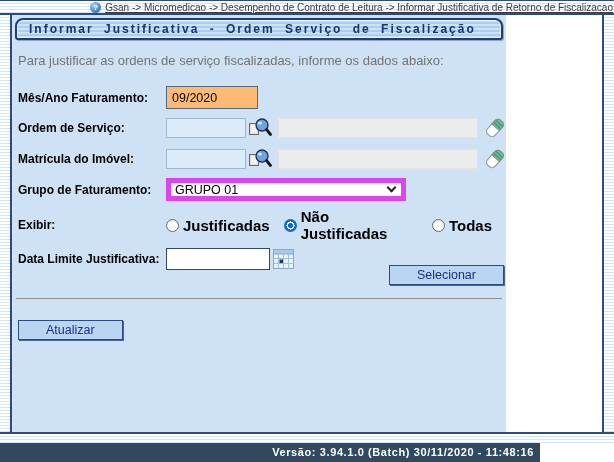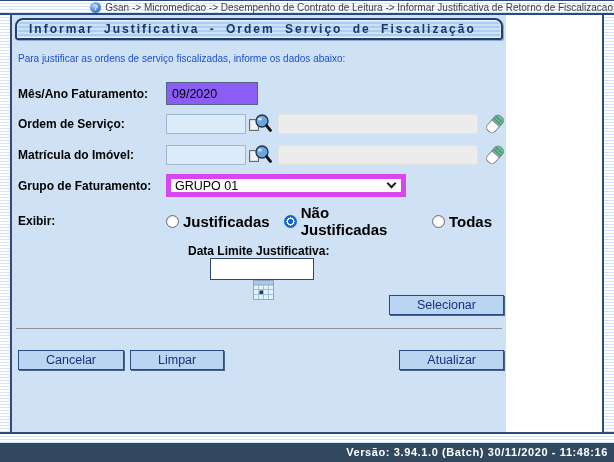"Gsan -> Micromedicao -> Desempenho" .crumb { text-decoration: none -> underline }
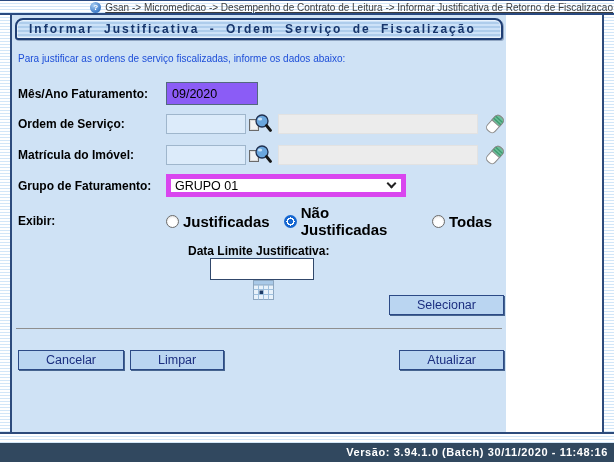"Para justificar as ordens de" .intro { color: #1d4ed8 -> #737373; font-size: 10px -> 13px }
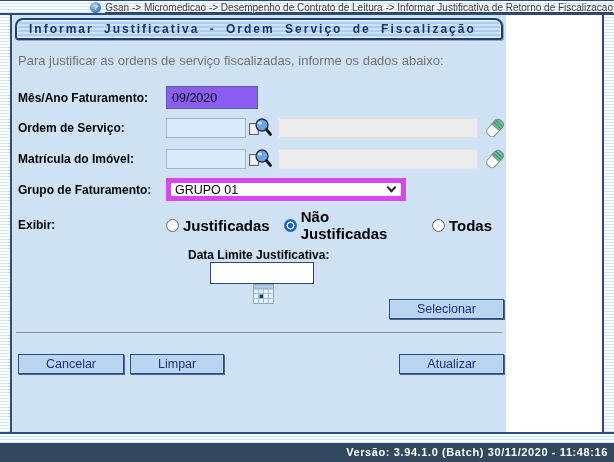"09/2020" .mesano { background: #8b5cf6 -> #fdba74 }
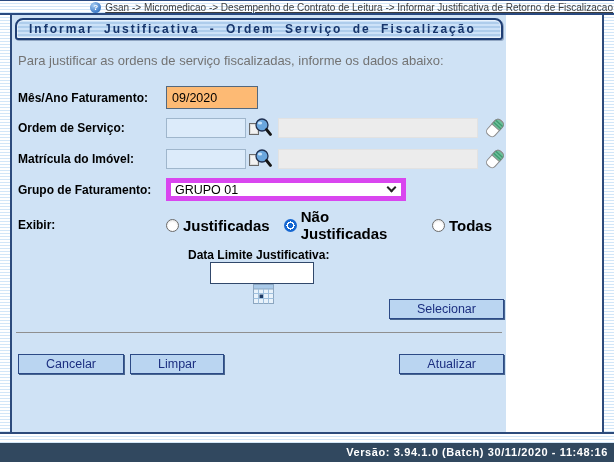"Data Limite Justificativa:" div.row { flex-direction: column -> none }
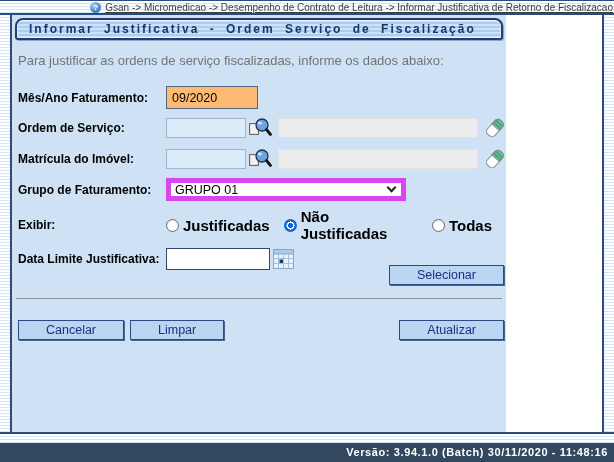"Cancelar" div.grp { html: <div> <button>Cancelar</button> <button>Limpar</button> </div> -> none }
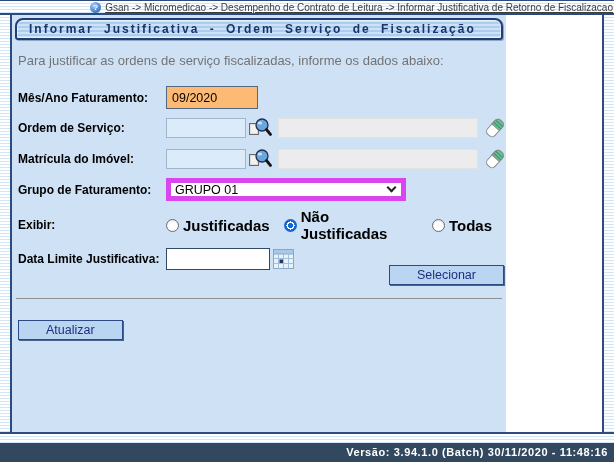"Versão: 3.94.1.0 (Batch) 30/11/2020 -" .footer { width: 614px -> 540px }
